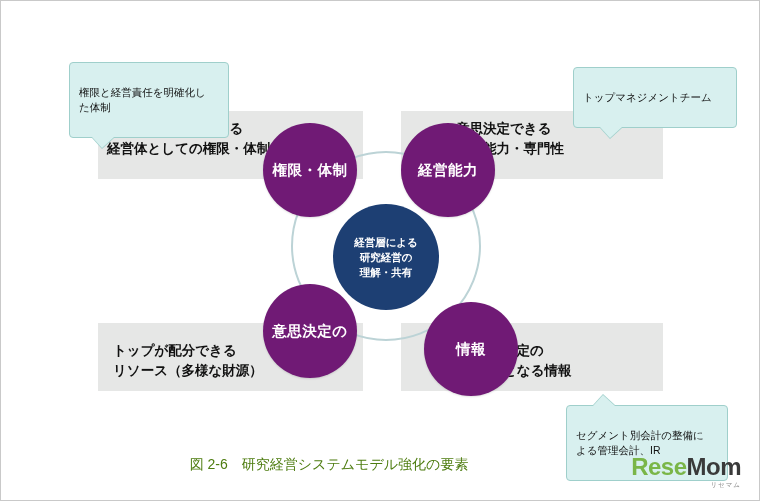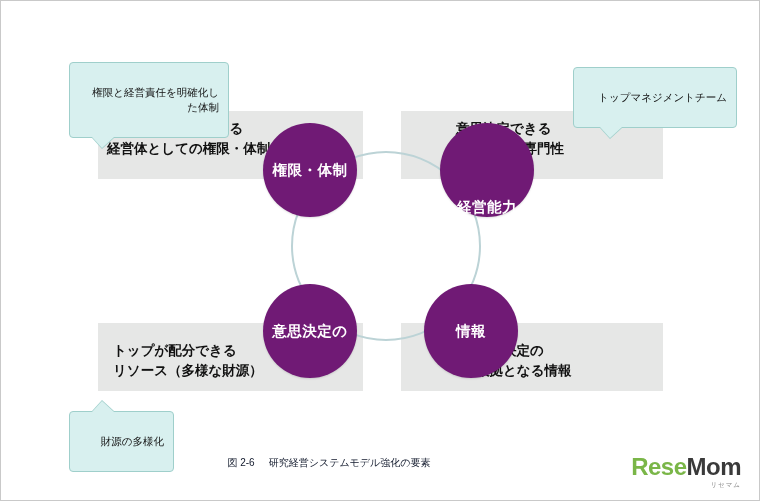"権限と経営責任を明確化し" .callout { text-align: right -> none }
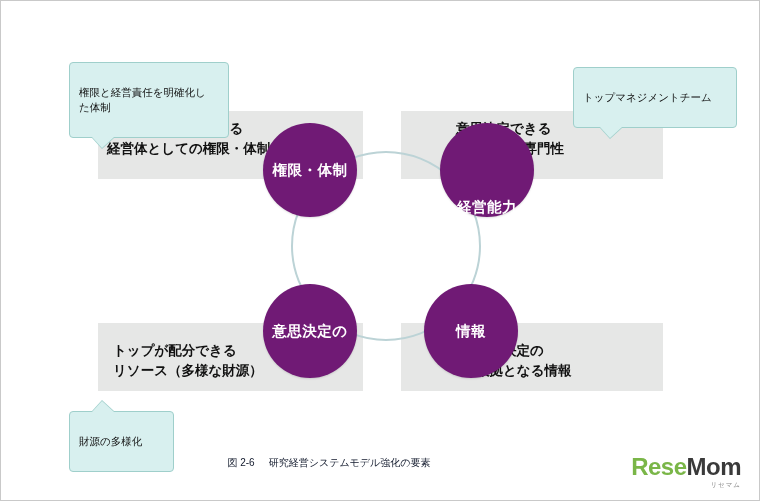"経営能力" .node.n2 { align-items: flex-end -> none; left: 439px -> 400px }
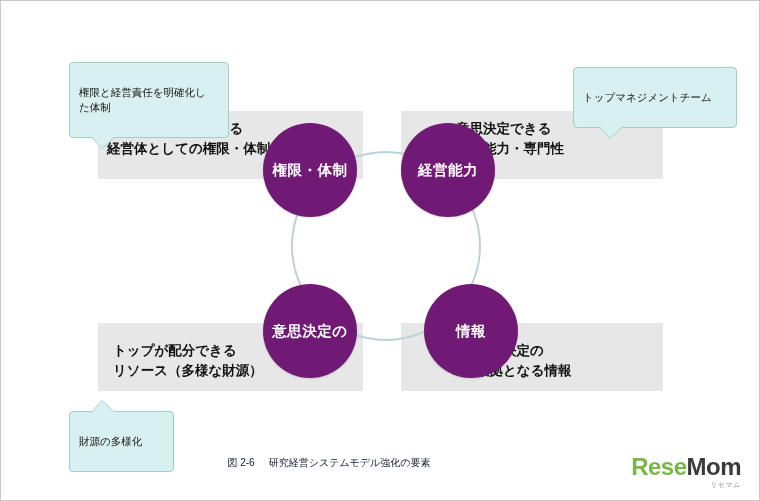"経営層による" div.core { html: none -> <div> <span>経営層による 研究経営の 理解・共有</span> </div> }
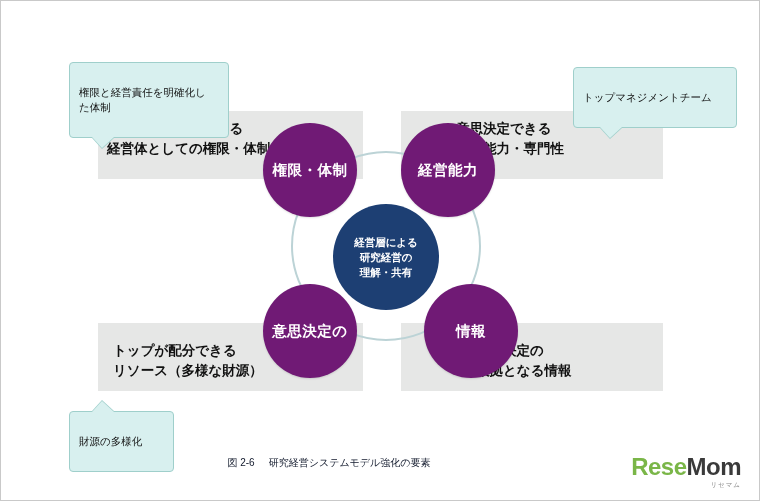"情報" .node.n4 { top: 283px -> 301px }
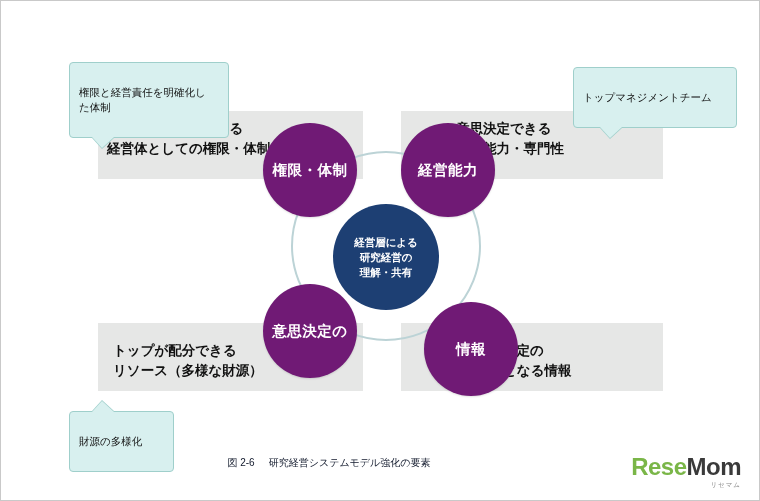"財源の多様化" div.callout { html: <div> <span>財源の多様化</span> <span></span> </div> -> none }
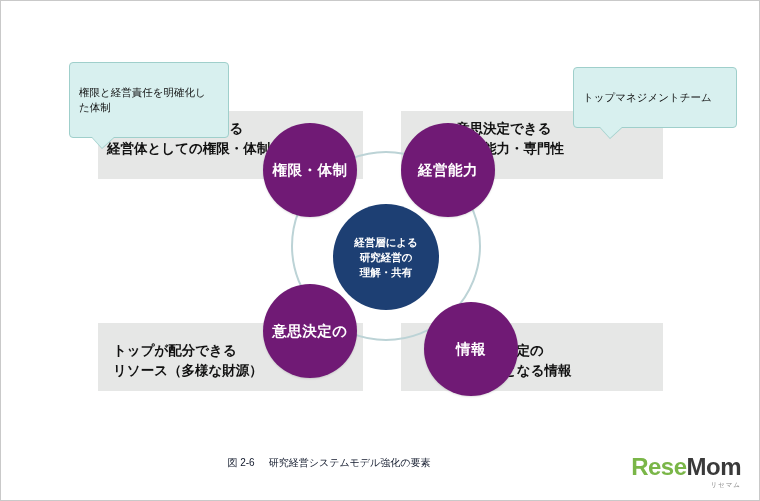"セグメント別会計の整備に" div.callout { html: none -> <div> <span>セグメント別会計の整備に よる管理会計、IR</span> <span></span> </div> }
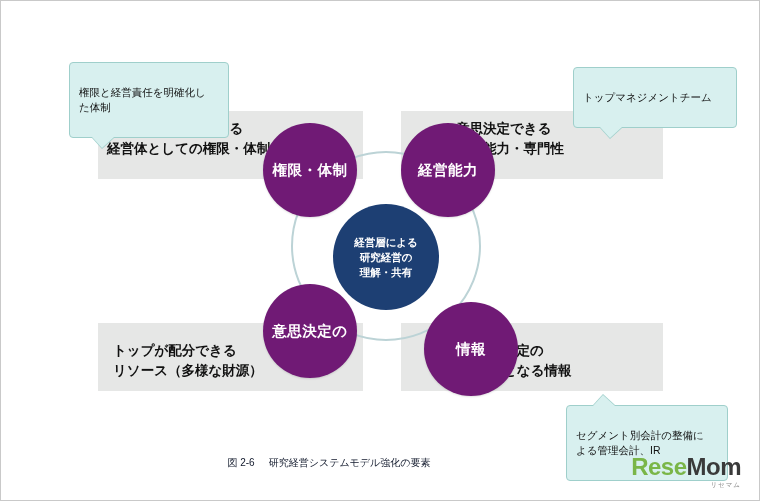"図 2-6 研究経営システムモデル強化の要素" .caption { color: #0f172a -> #4d7c0f; font-size: 10px -> 14px }
